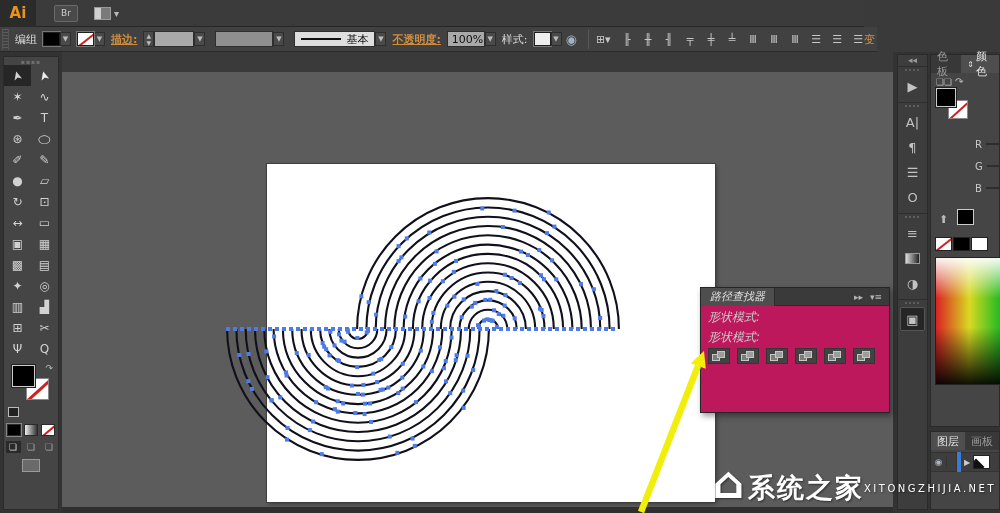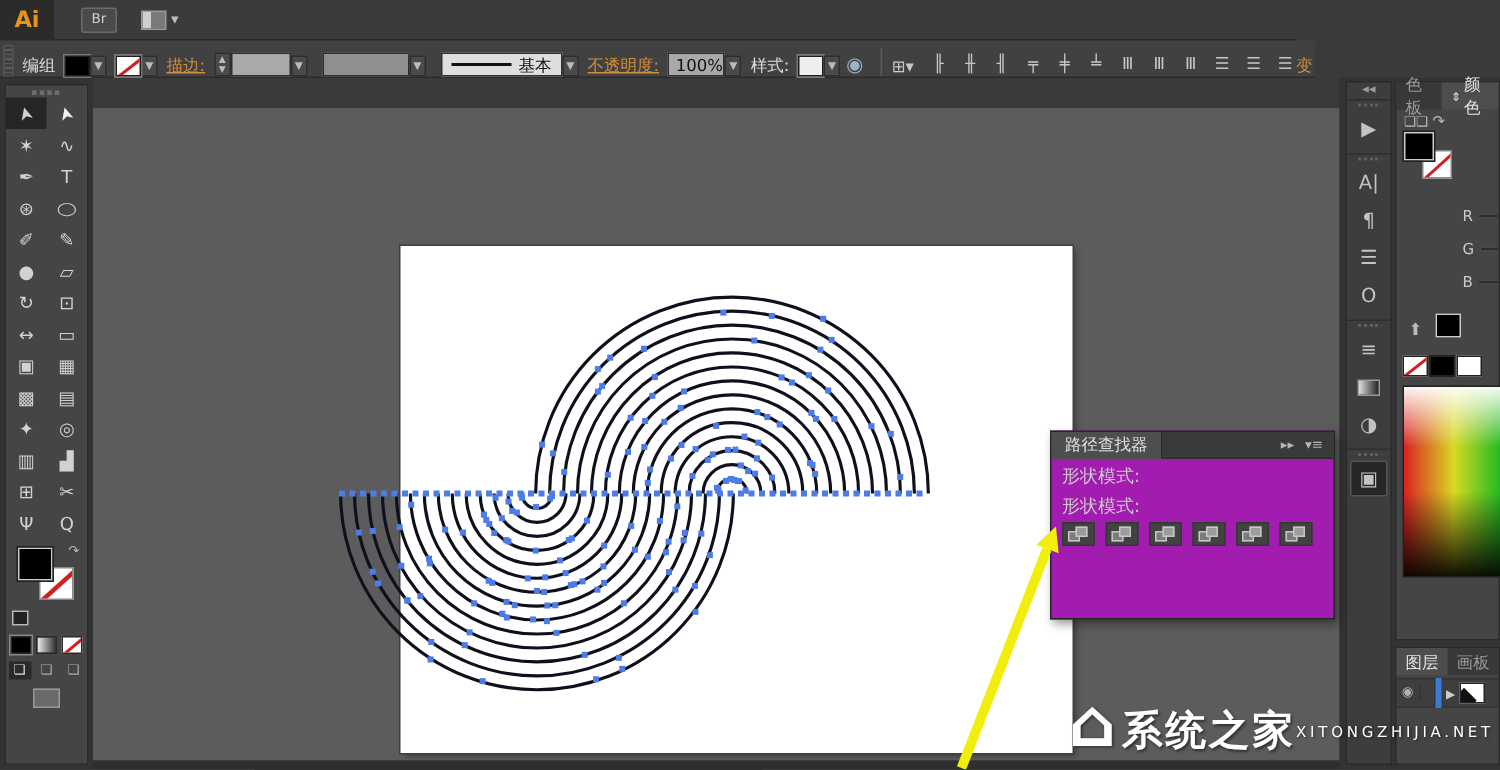"编组" #optionsbar { align-items: flex-end -> center }
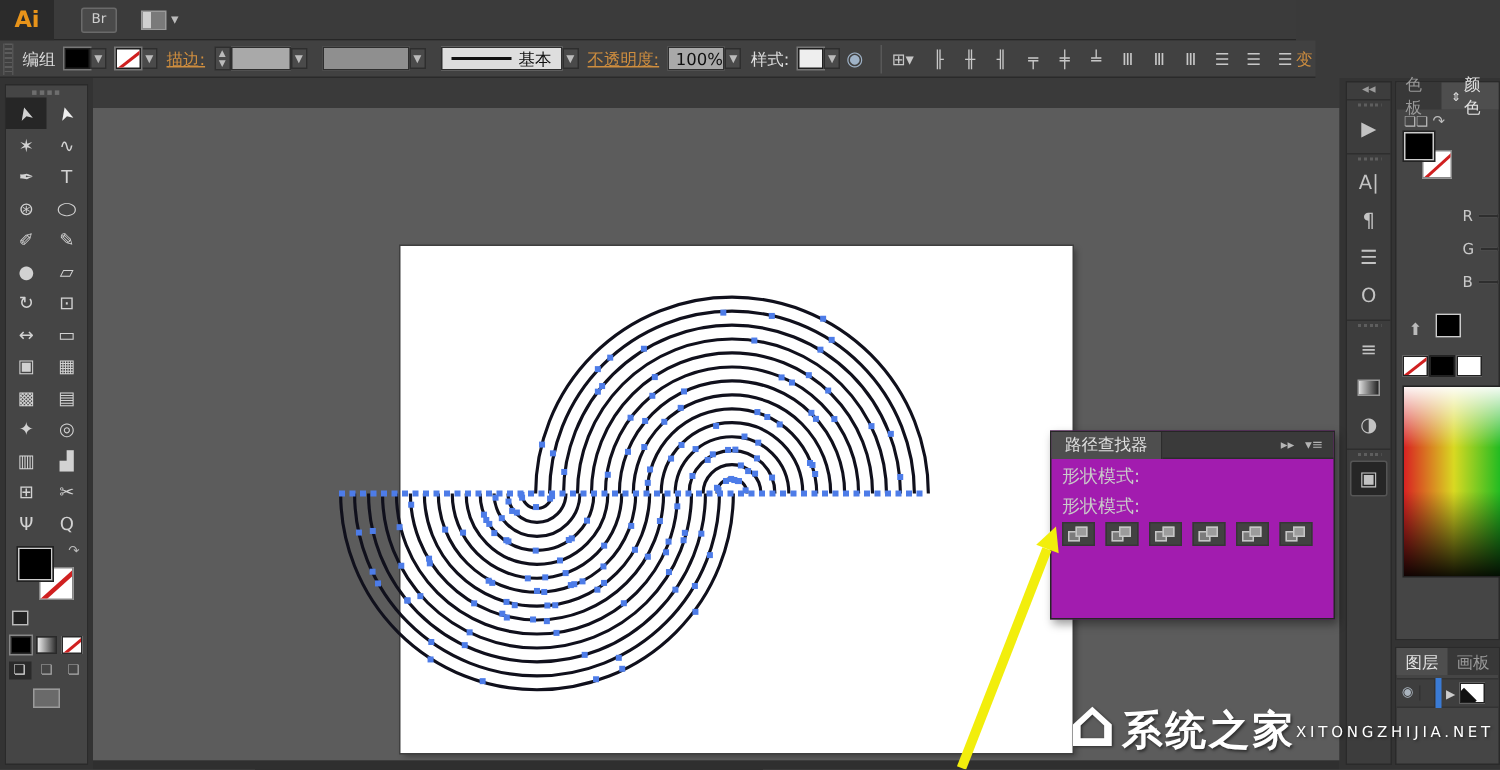"描边:" .orange { font-weight: none -> bold }
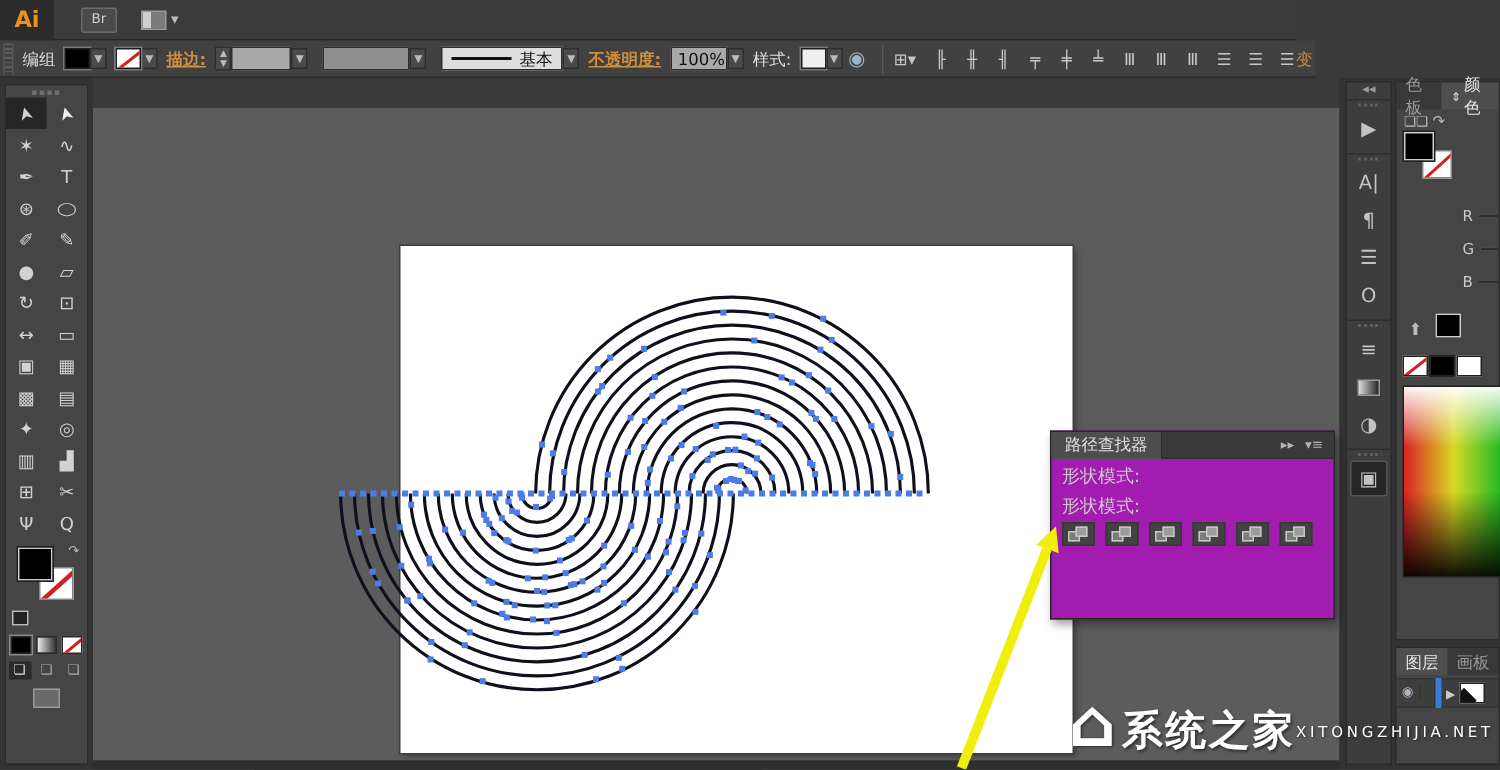"路径查找器" #pf-panel { background: #a21caf -> #be185d; font-style: none -> italic }
